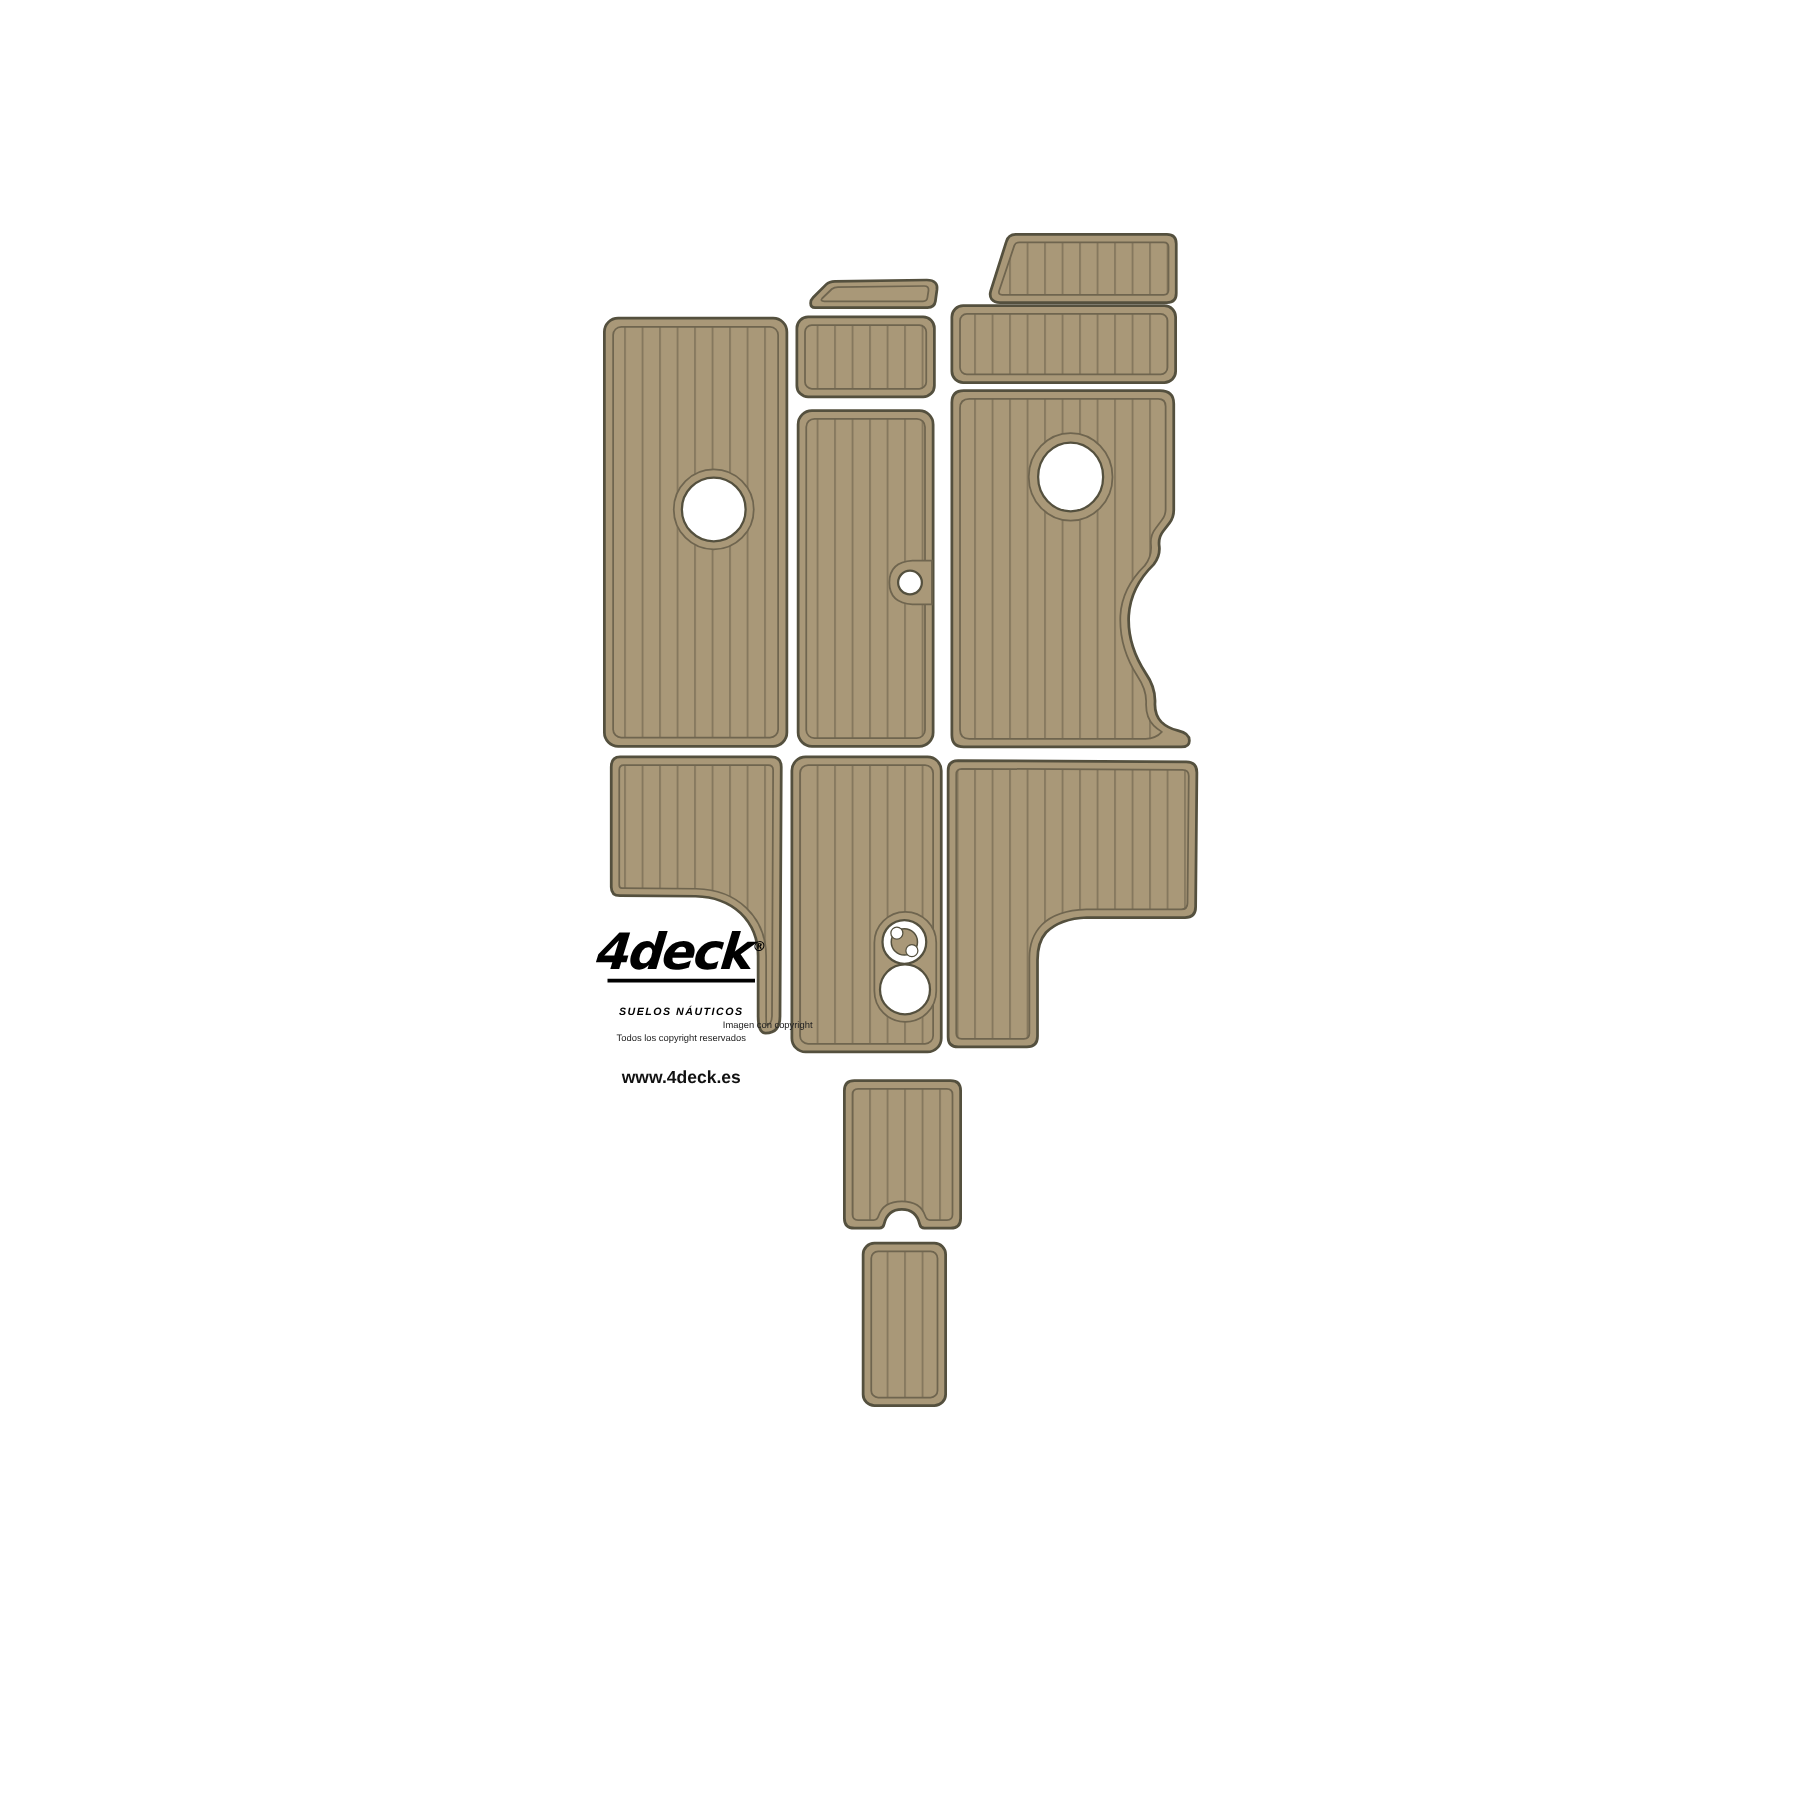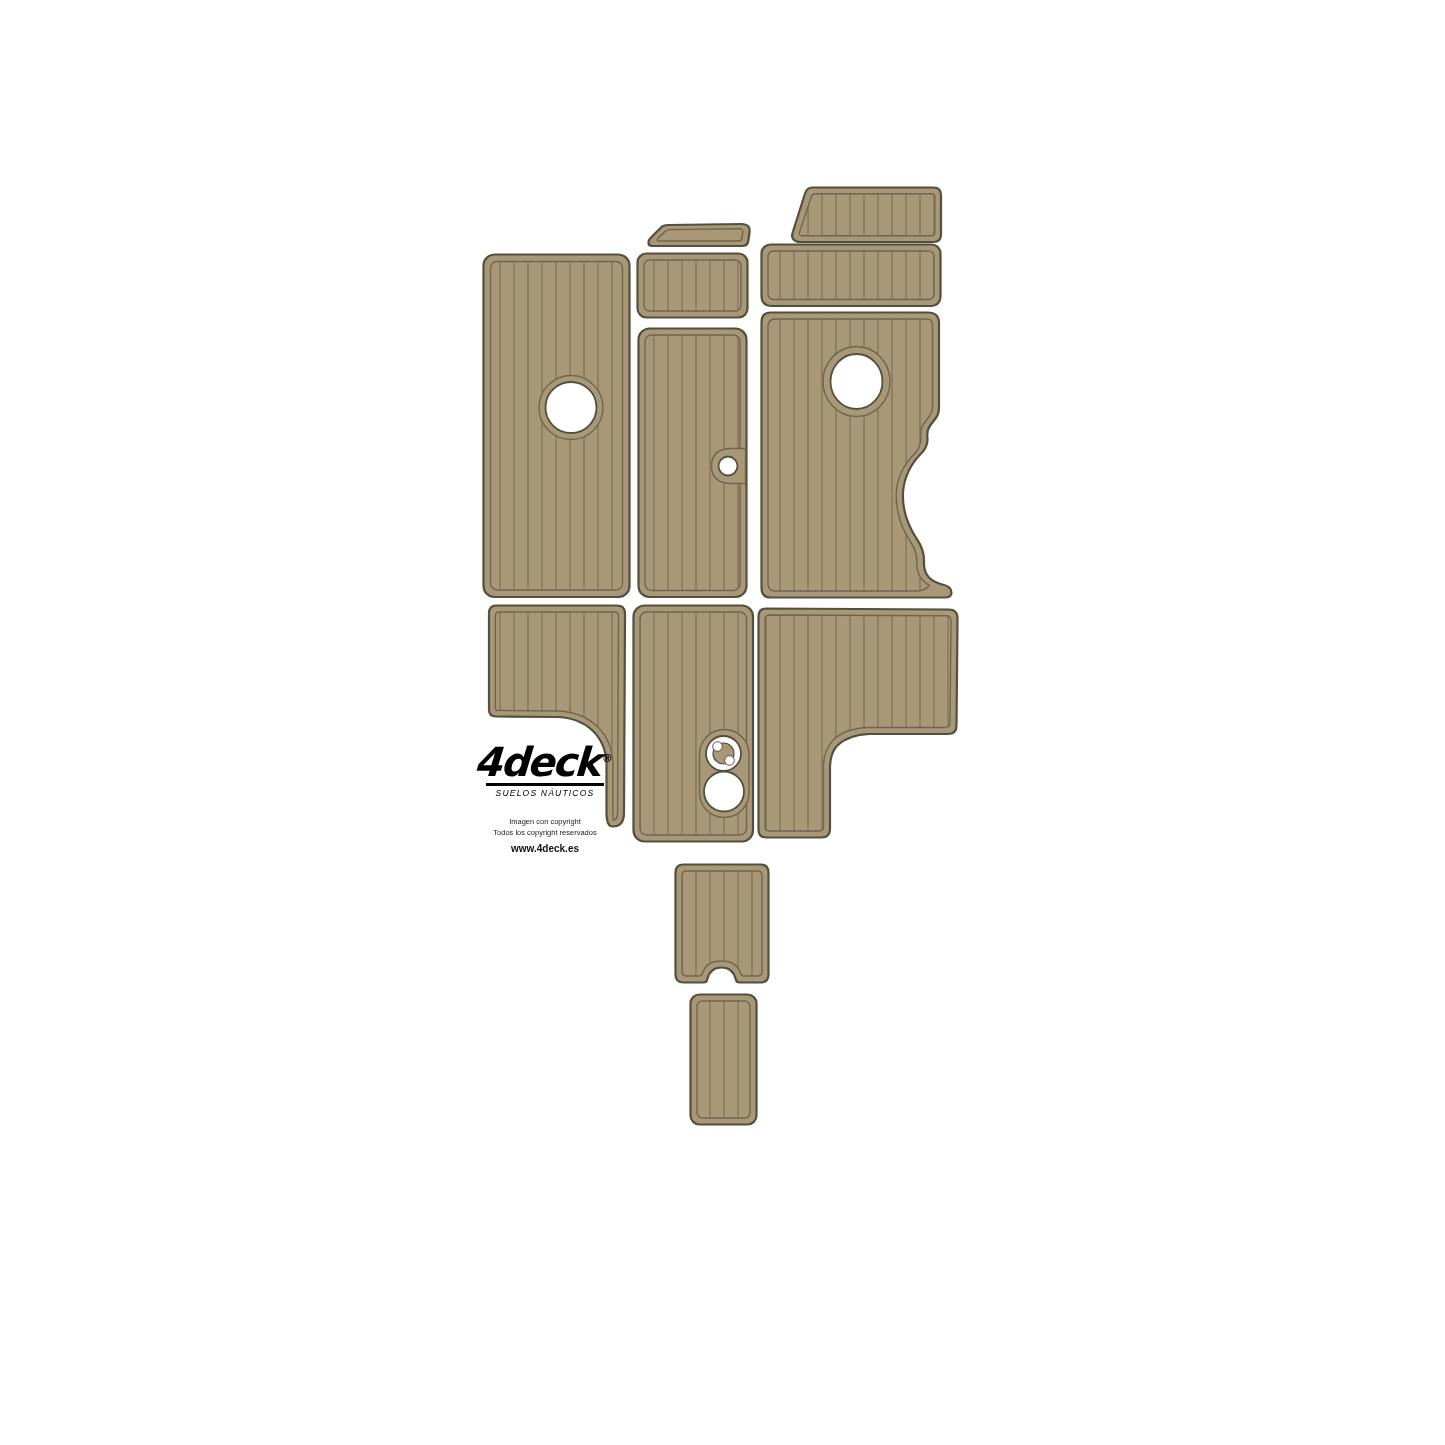"SUELOS NÁUTICOS" .tagline { font-weight: normal -> bold; margin-top: 2px -> 18px }
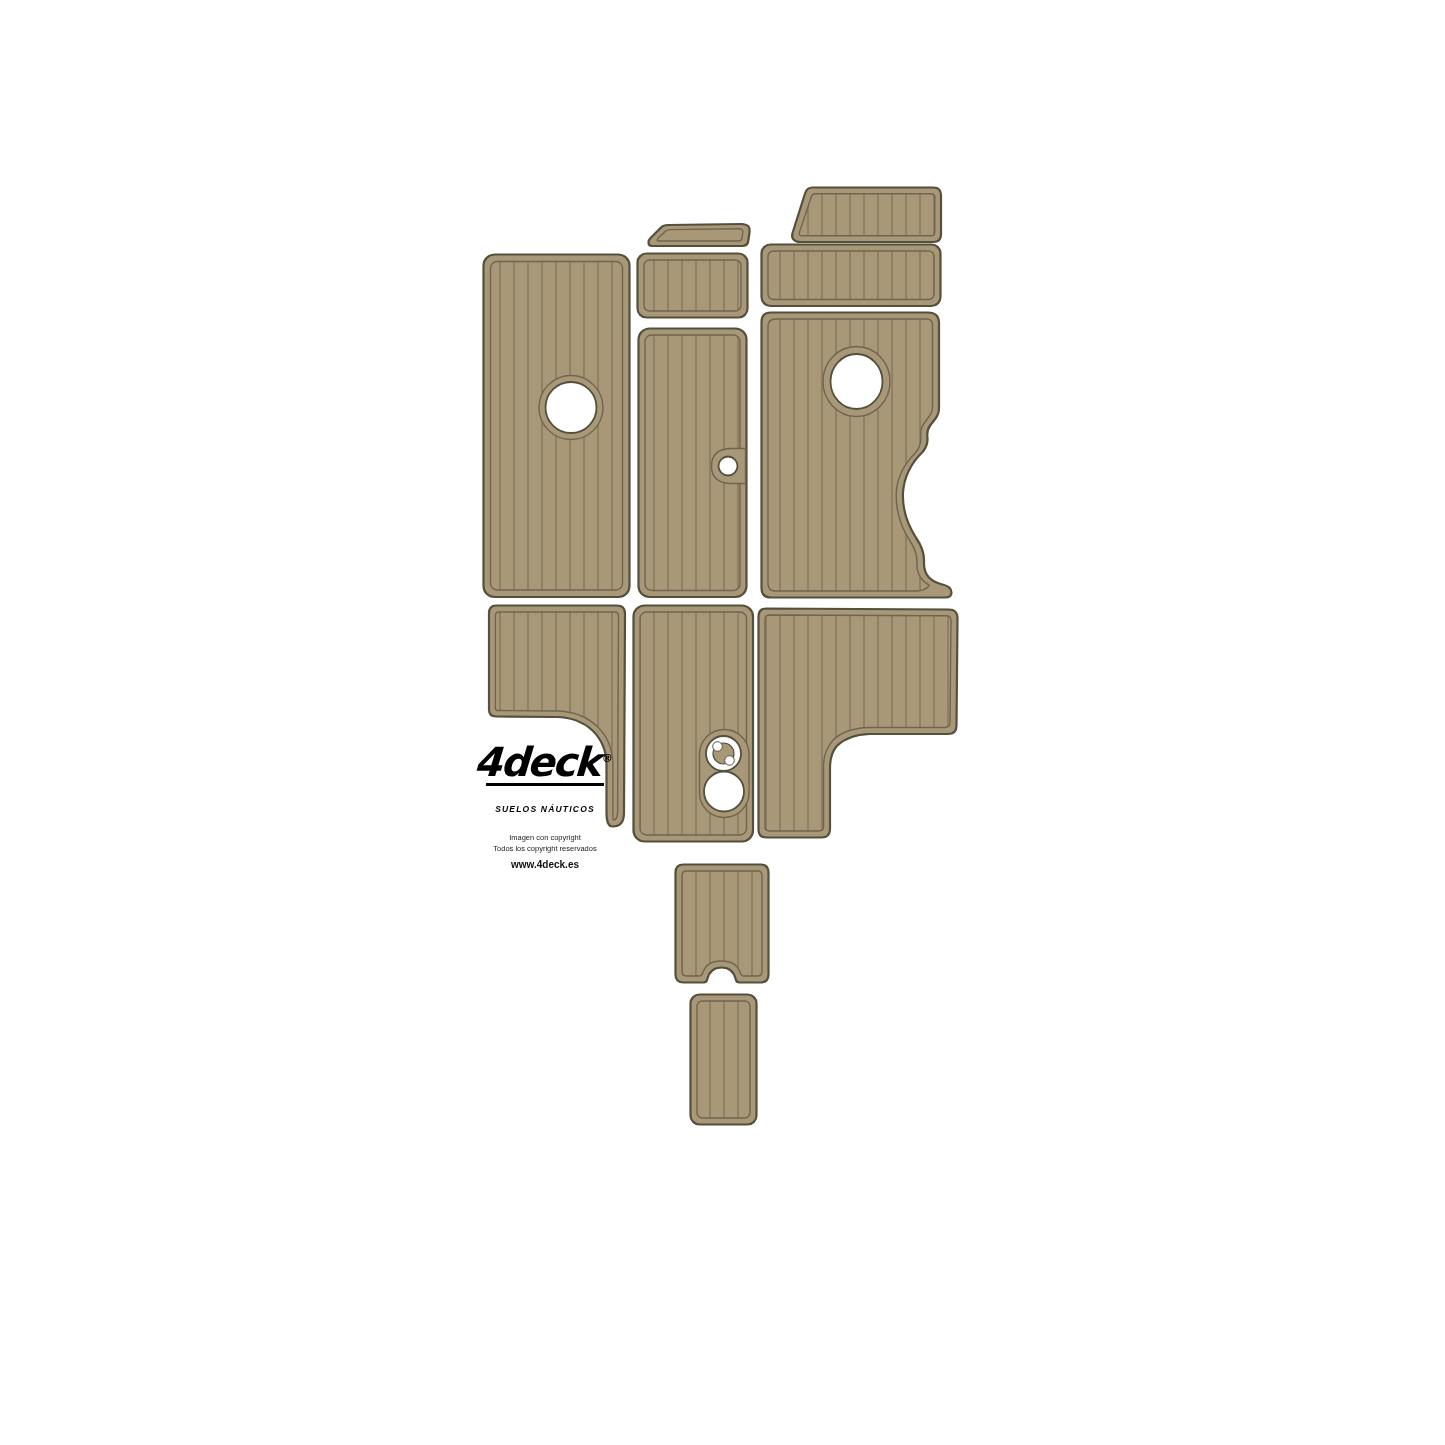"Imagen con copyright" .copy.first { margin-top: 18px -> 0; text-align: none -> right }
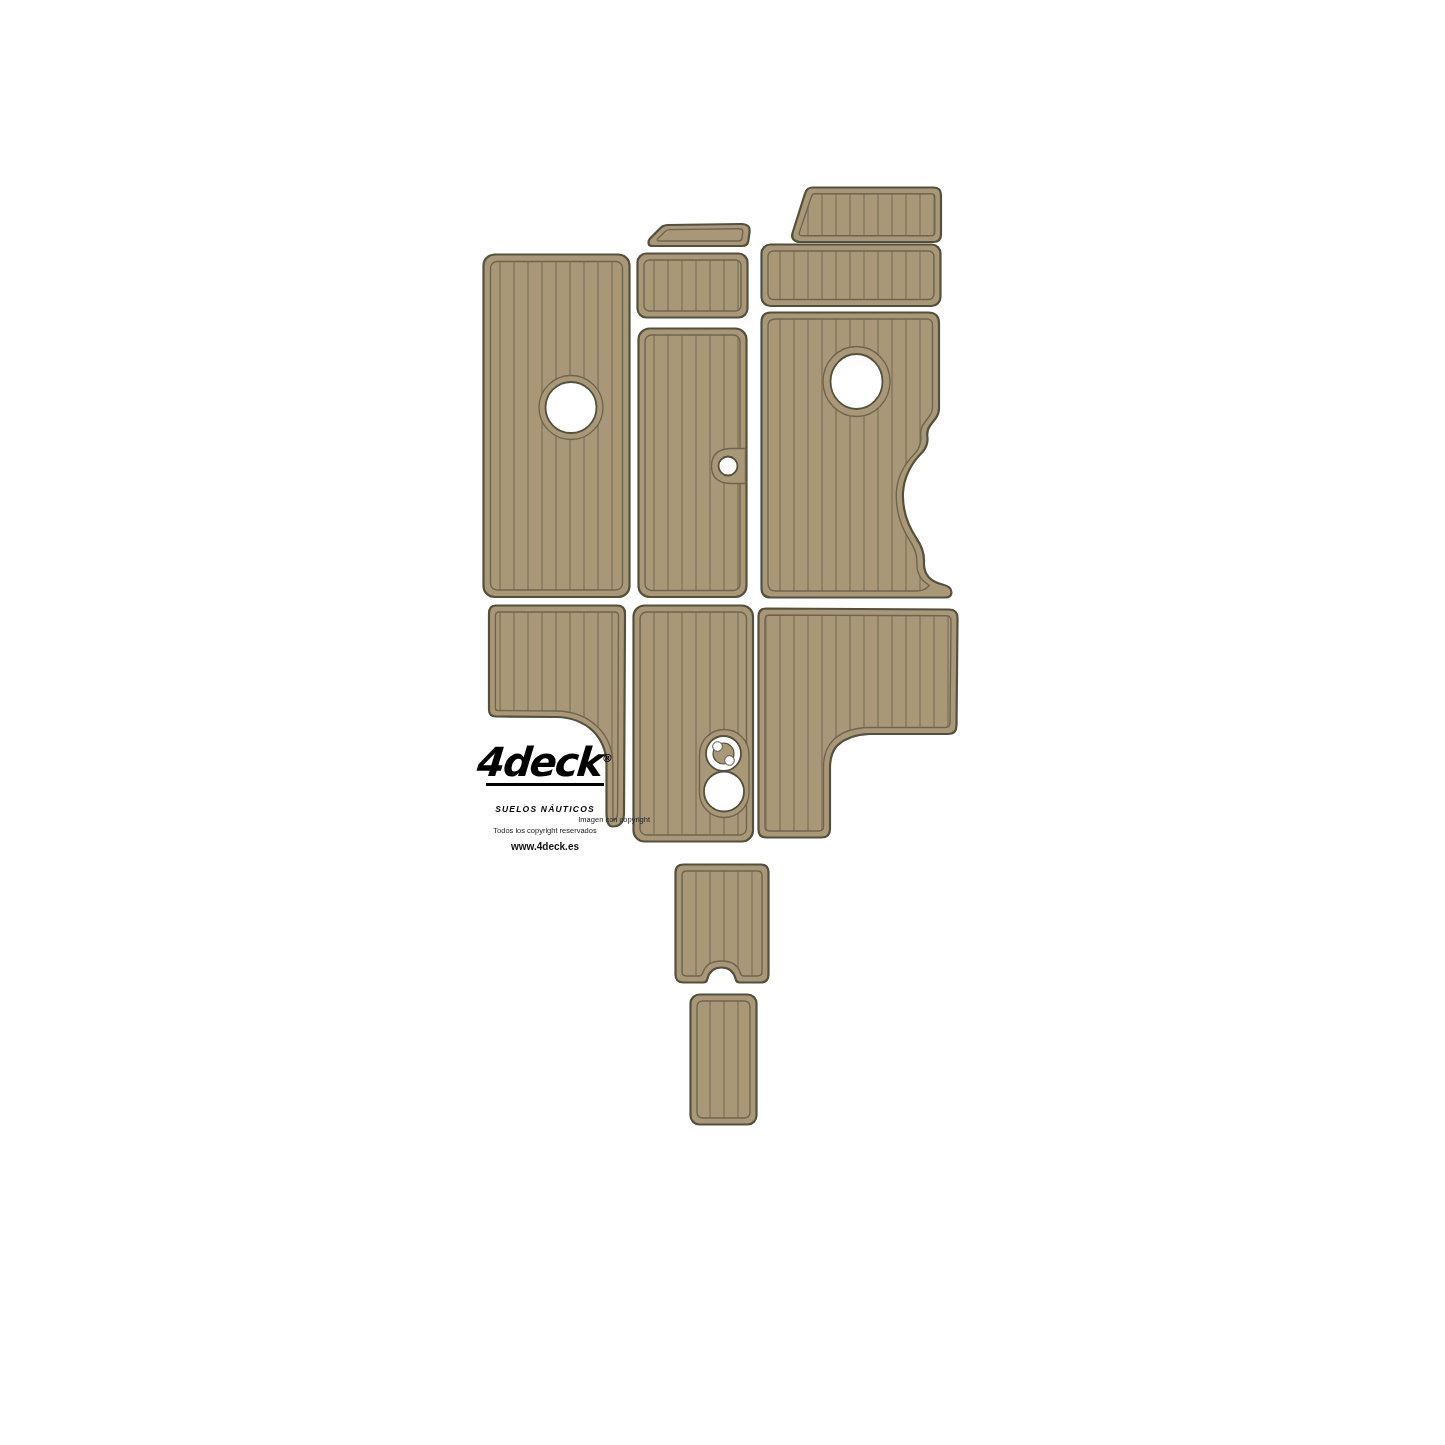"www.4deck.es" .site { font-size: 10px -> 14px; margin-top: 5px -> 17px }
